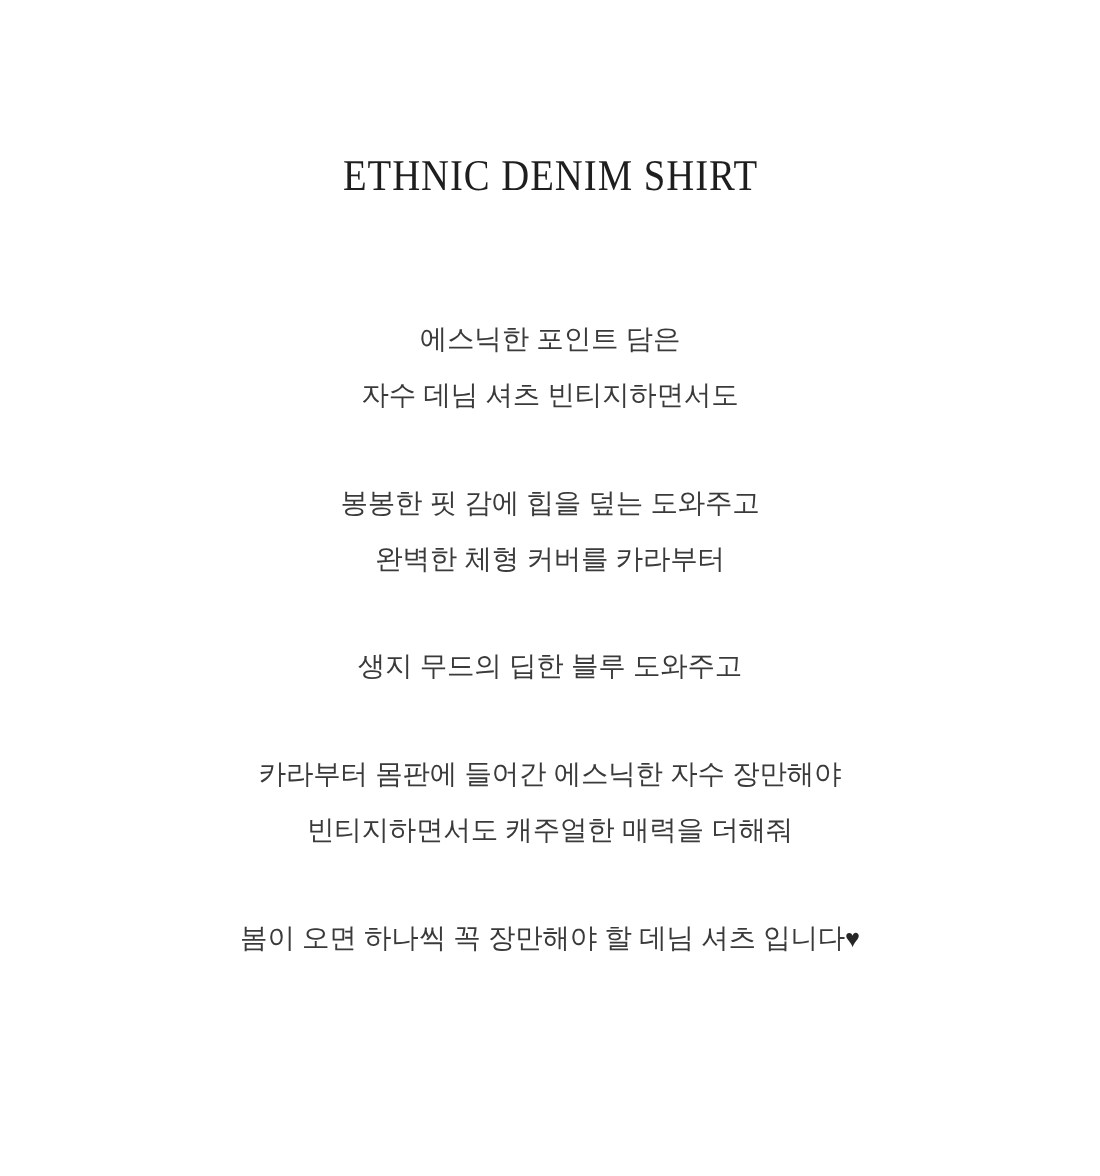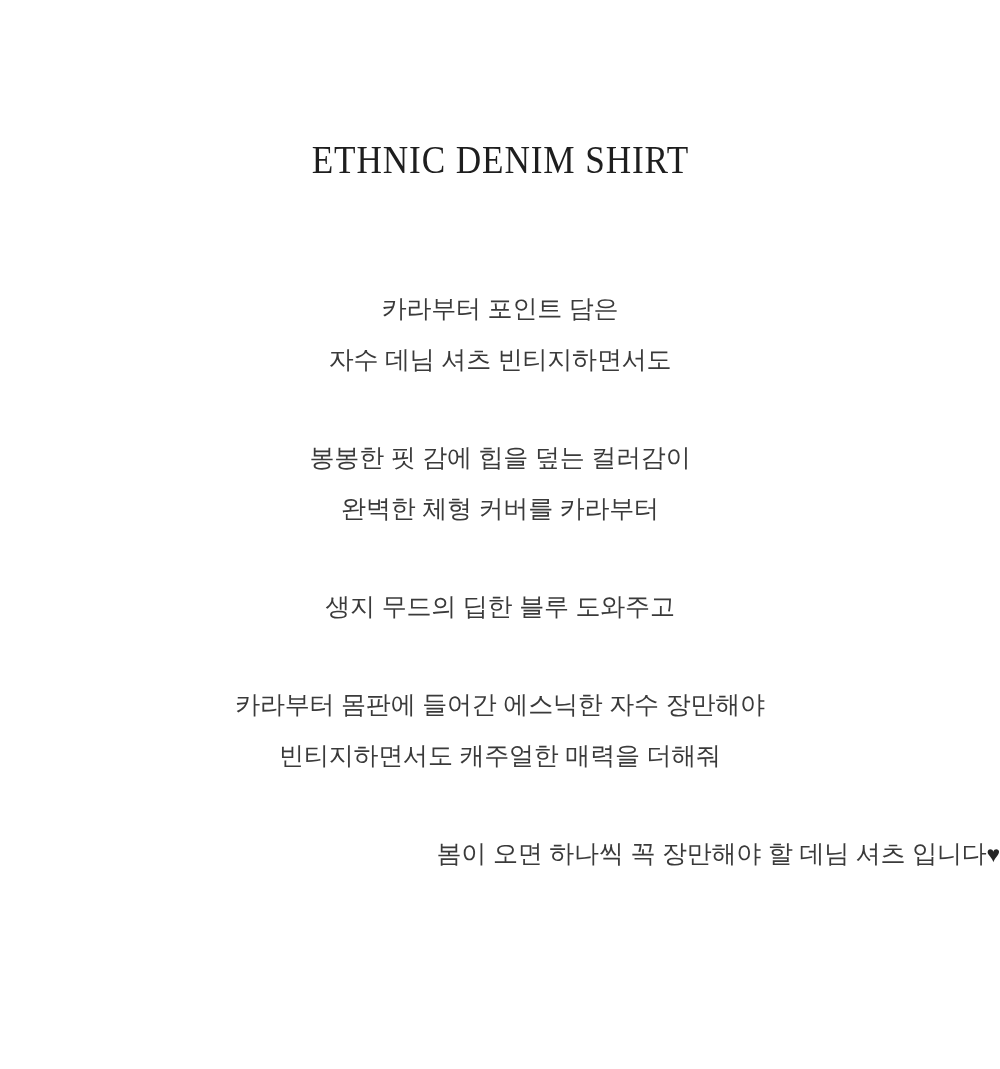"카라부터 포인트 담은" div.line { text: 카라부터 -> 에스닉한 }
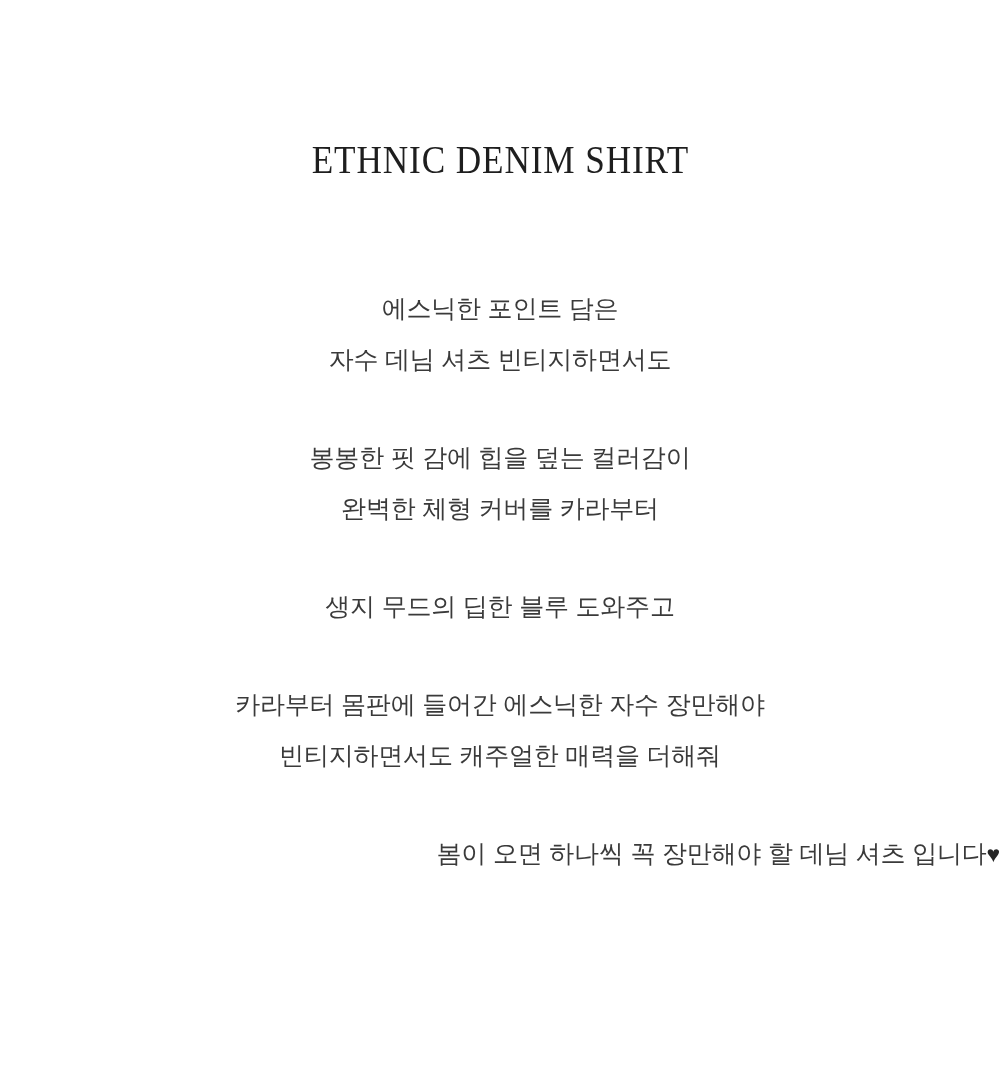"봉봉한 핏 감에 힙을 덮는" div.line { text: 컬러감이 -> 도와주고 }
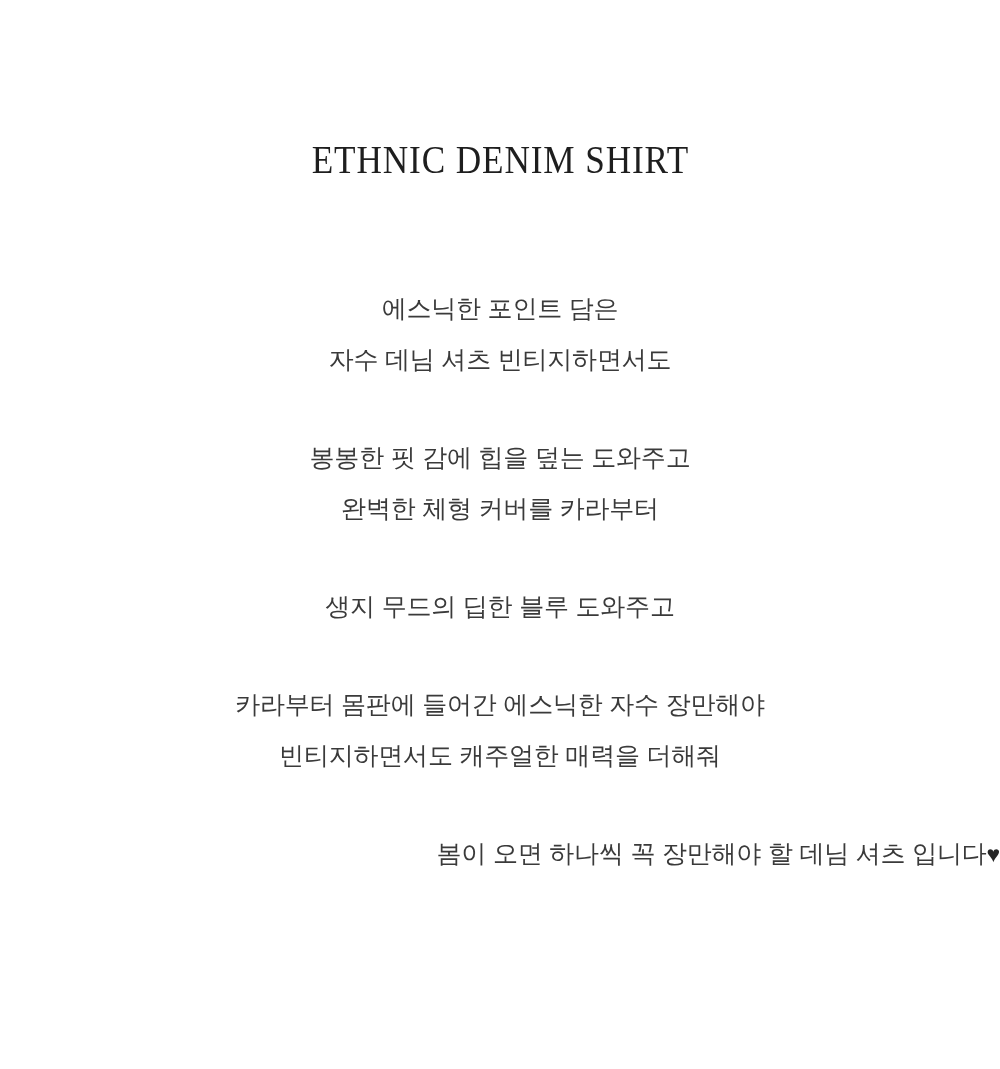"봄이 오면 하나씩 꼭 장만해야" .para:last-child { text-align: right -> none }
